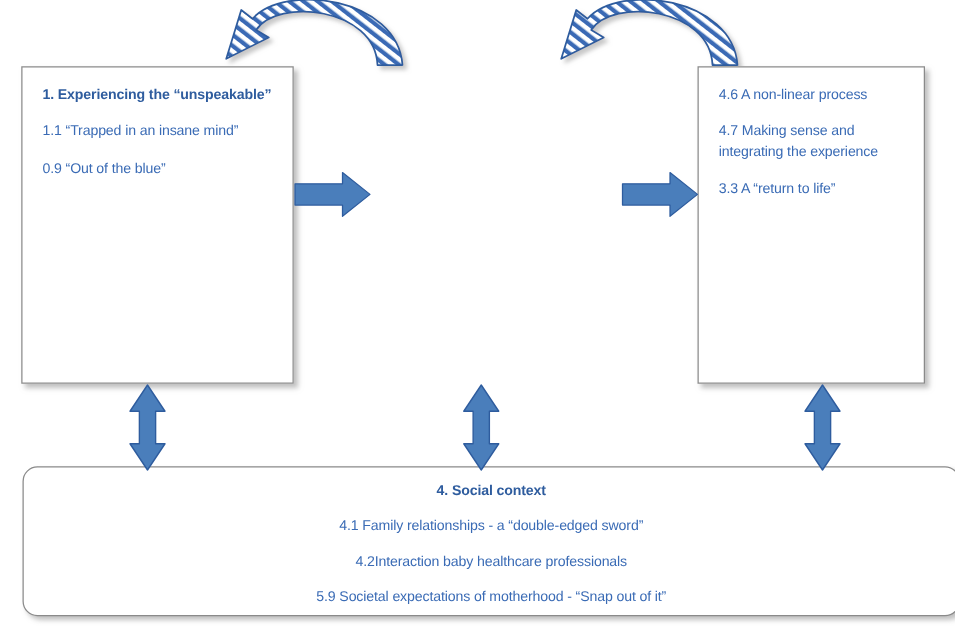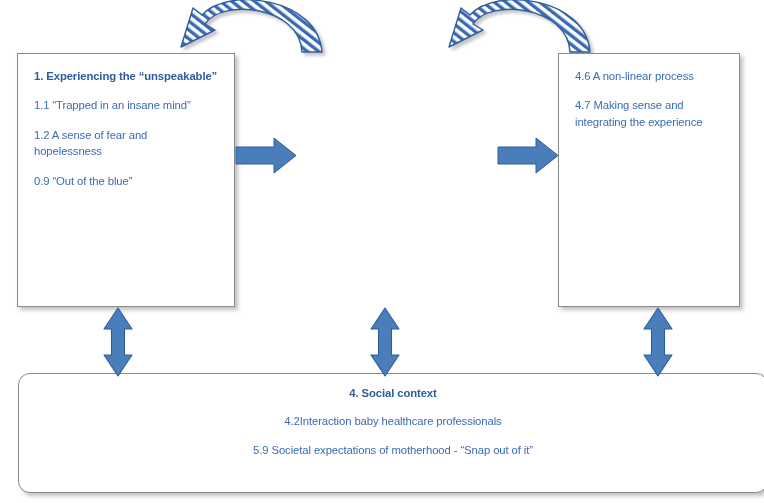"1.2 A sense of fear" p.sub { html: <p>1.2 A sense of fear and hopelessness</p> -> none }
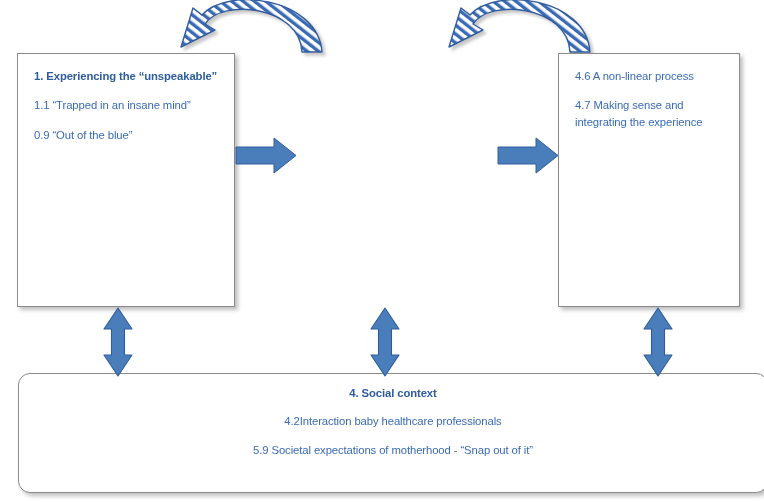"3.3 A “return to life”" p.sub { html: none -> <p>3.3 A “return to life”</p> }
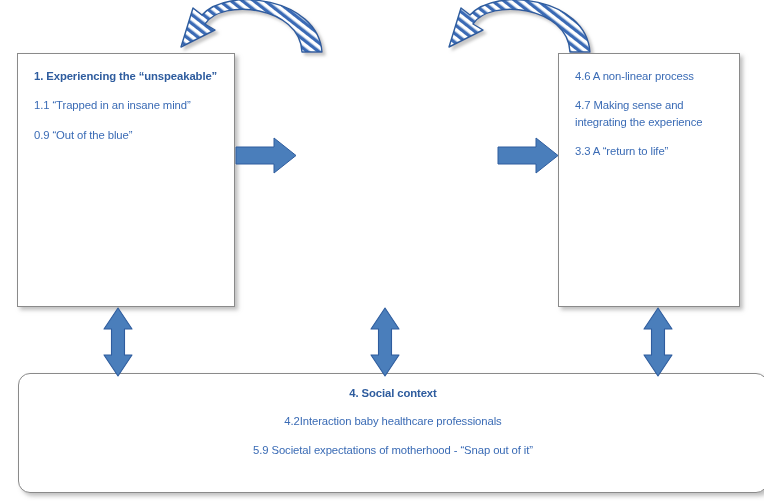"4.1 Family relationships - a" p.sub { html: none -> <p>4.1 Family relationships - a “double-edged sword”</p> }
